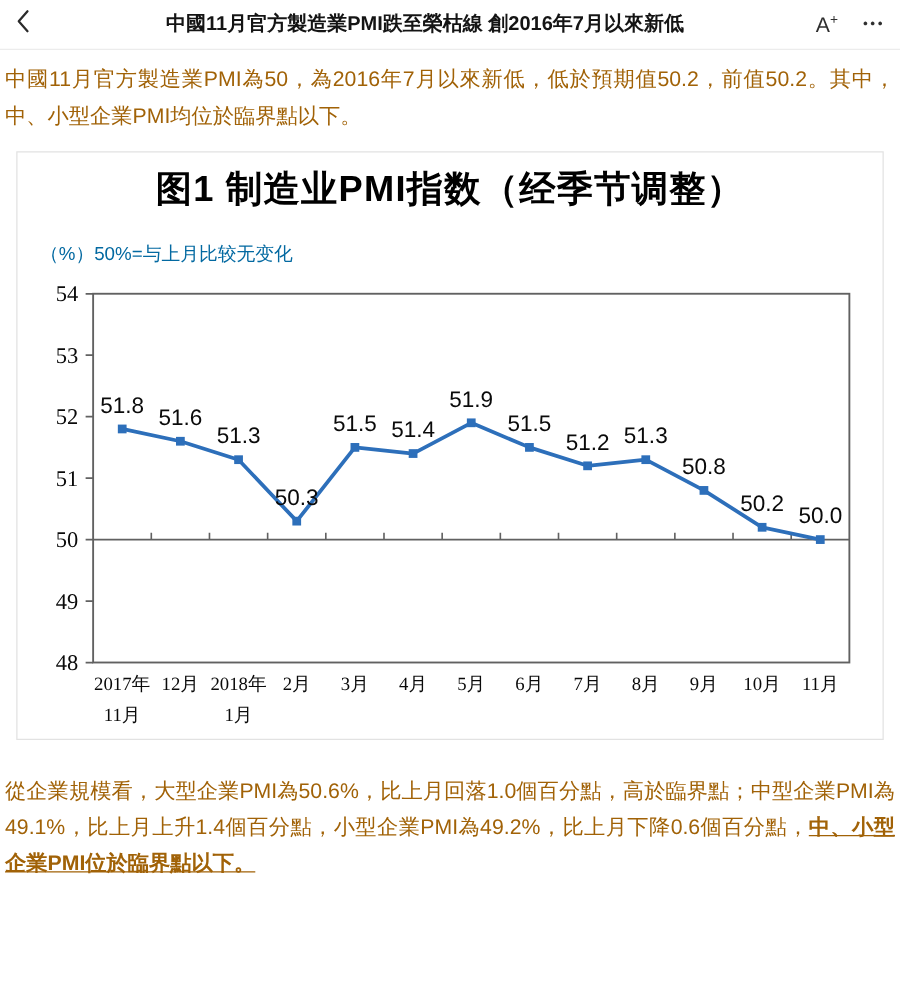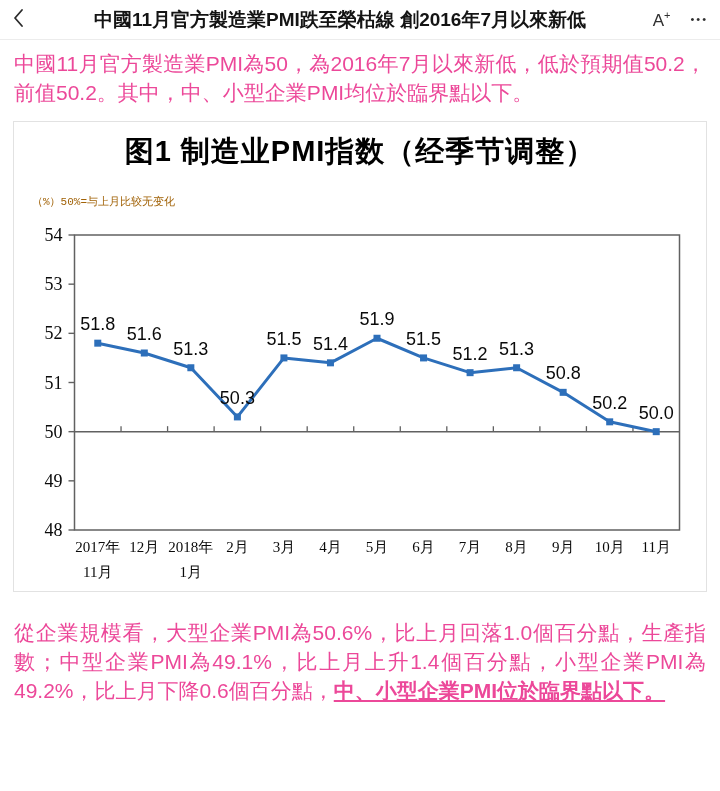"中國11月官方製造業PMI跌至榮枯線 創2016年7月以來新低" .nav-title { font-size: 19px -> 16px }
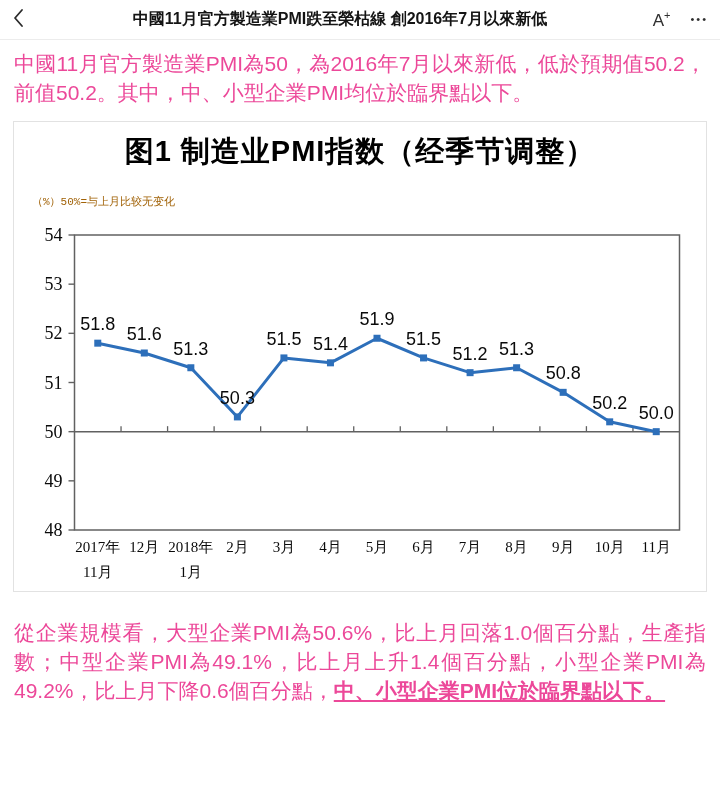"中國11月官方製造業PMI為50，為2016年7月以來新低，低於預期值50.2，" .para { color: #ec4899 -> #a16207; font-size: 21px -> 17px; margin: 0 14px -> 0 4px }
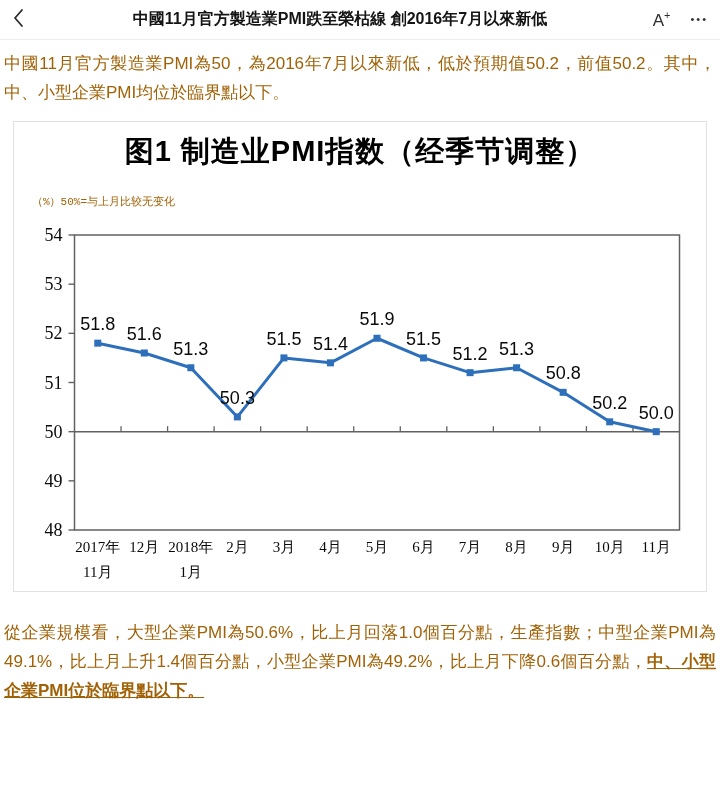"（%）50%=与上月比较无变化" .chart-note { color: #a16207 -> #0369a1; font-family: Liberation Mono, monospace -> Liberation Sans, sans-serif; font-size: 11px -> 15px }
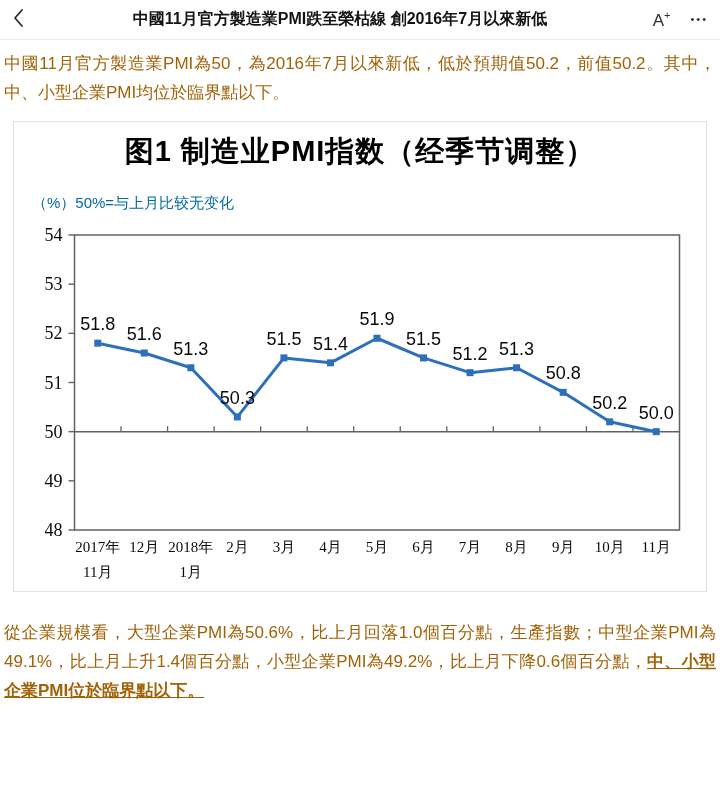"從企業規模看，大型企業PMI為50.6%，比上月回落1.0個百分點，生產指數；中" span { text: 生產指數 -> 高於臨界點 }
